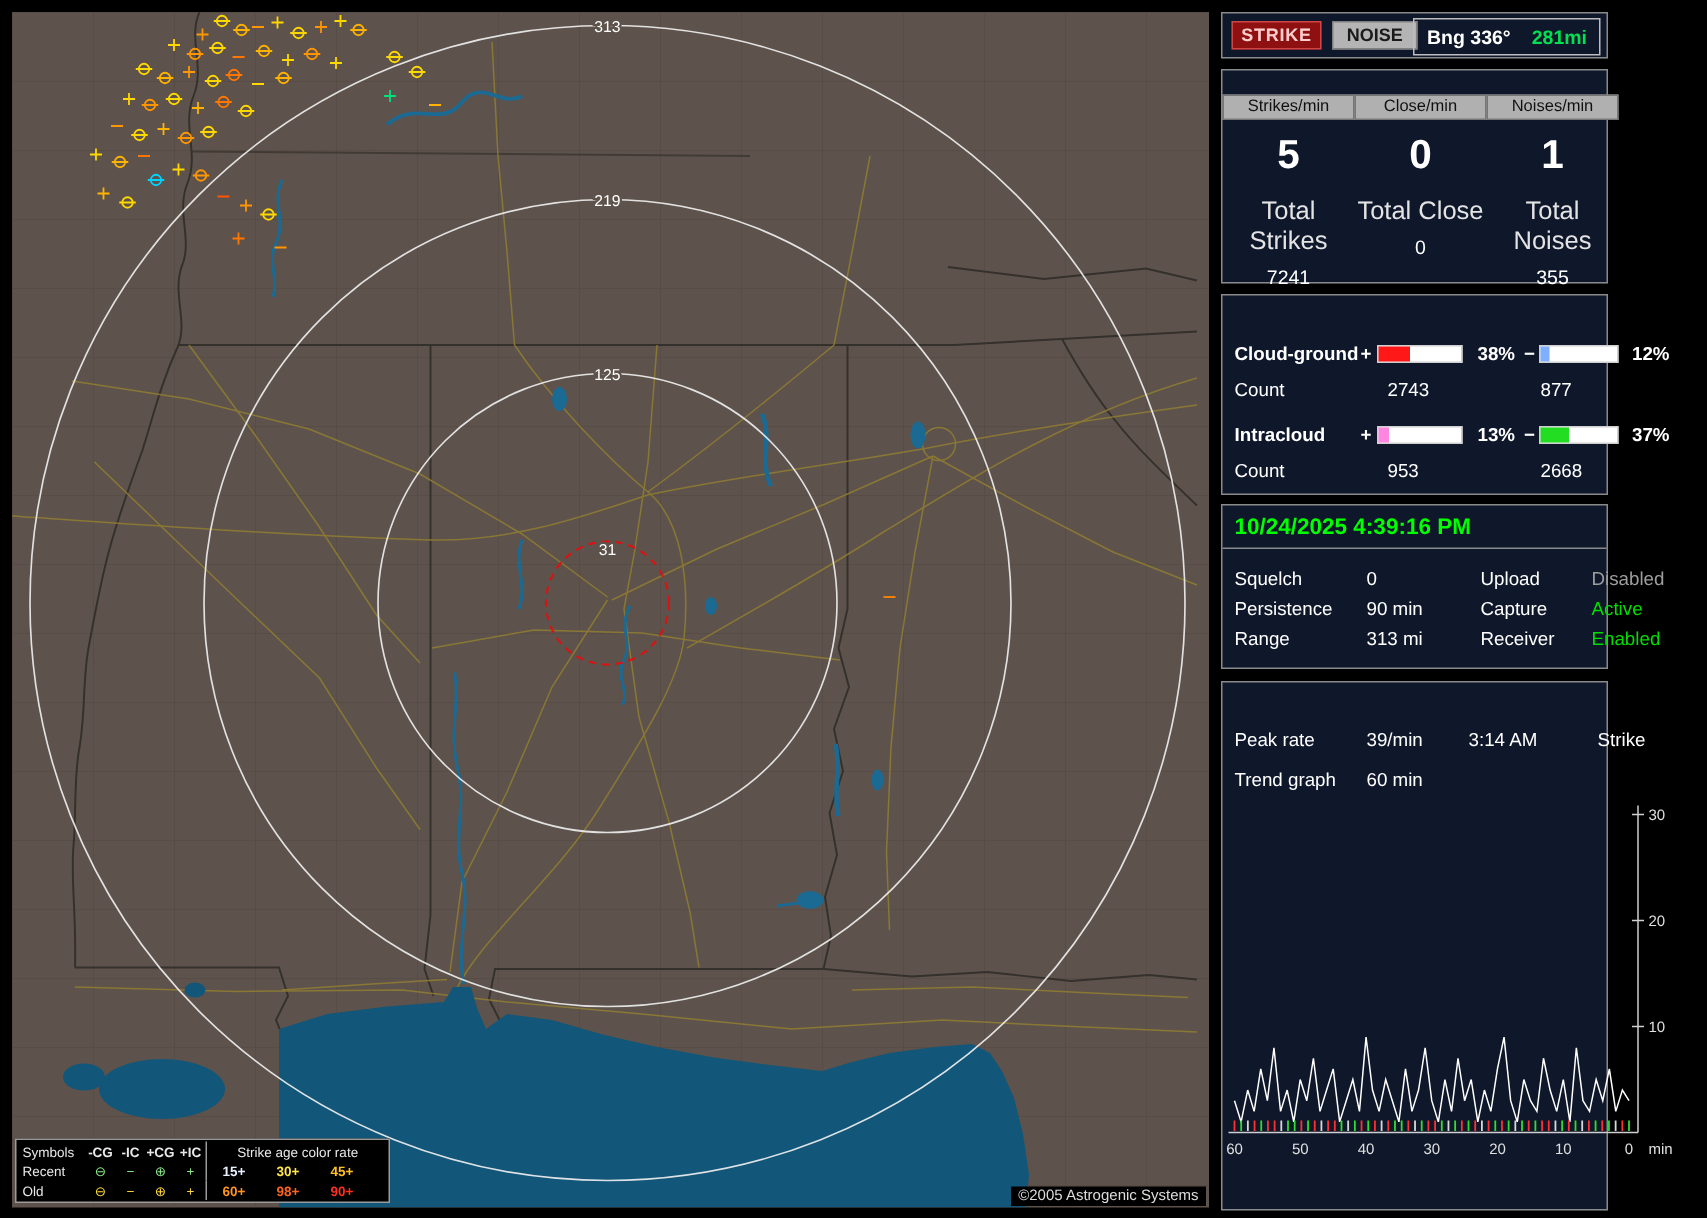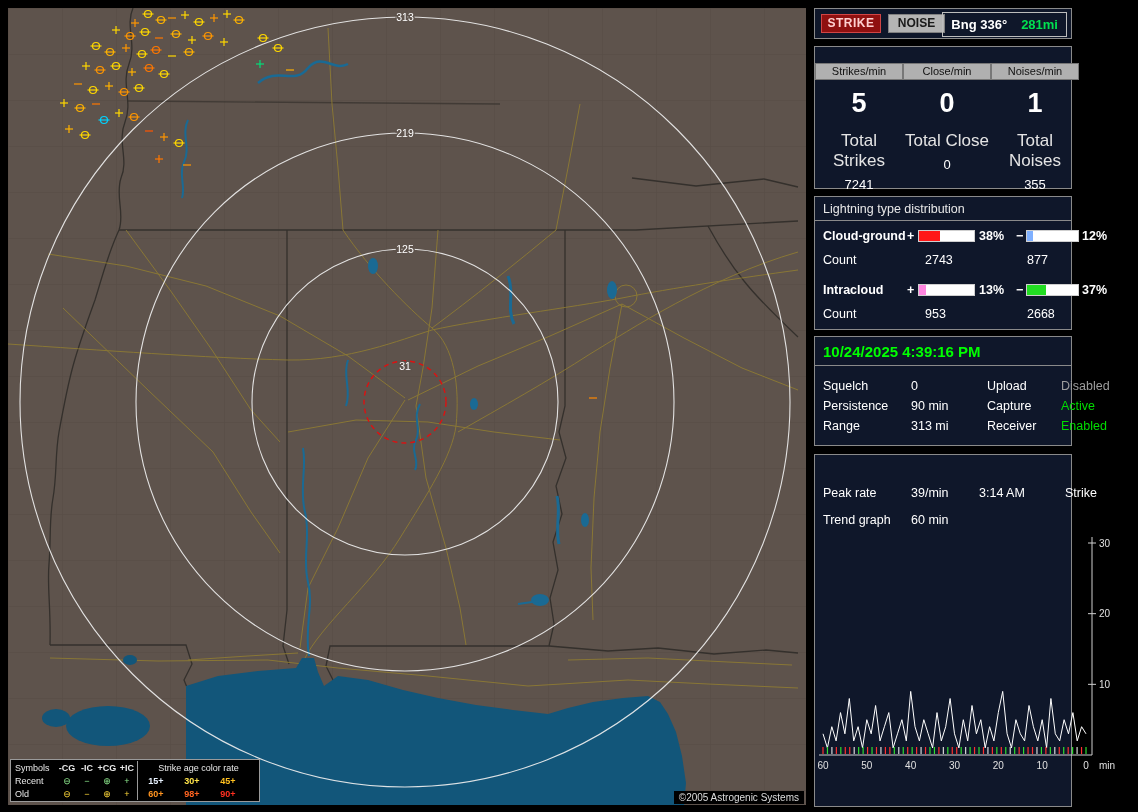"Lightning type distribution" div.dtitle { html: <div>Lightning type distribution</div> -> none }
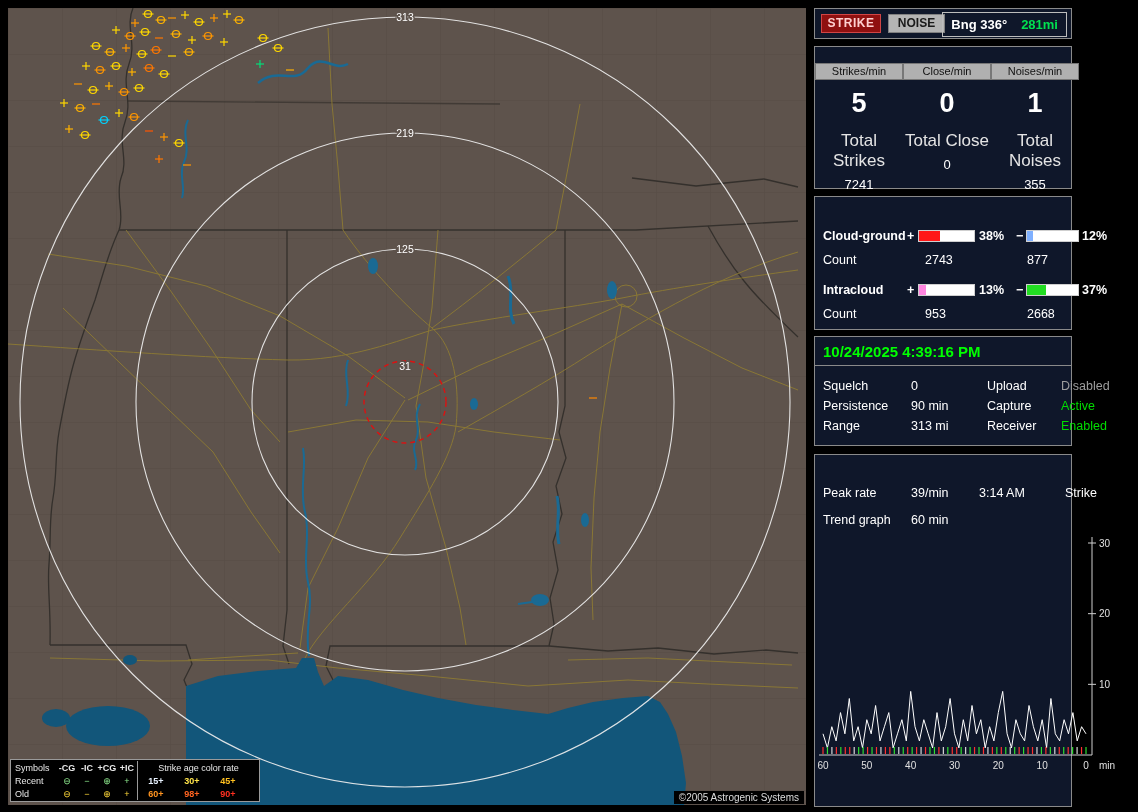"38%" .dpct { margin-left: none -> 6px }
